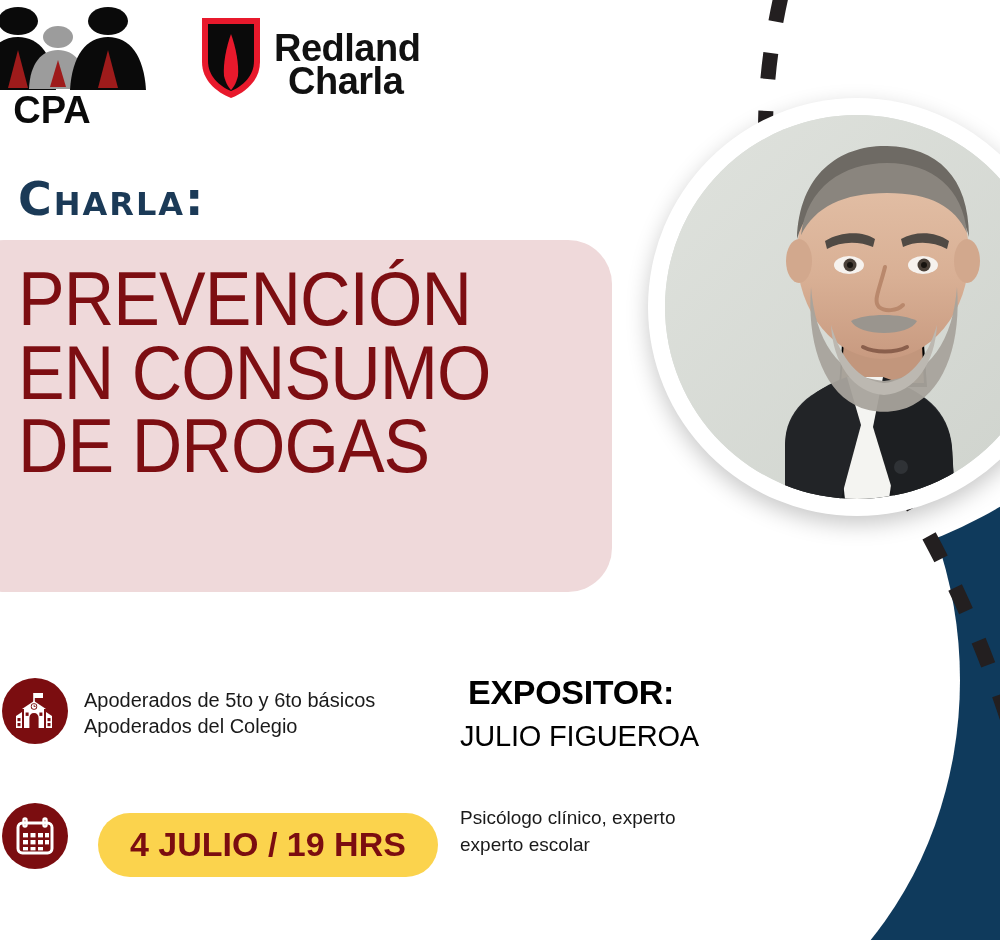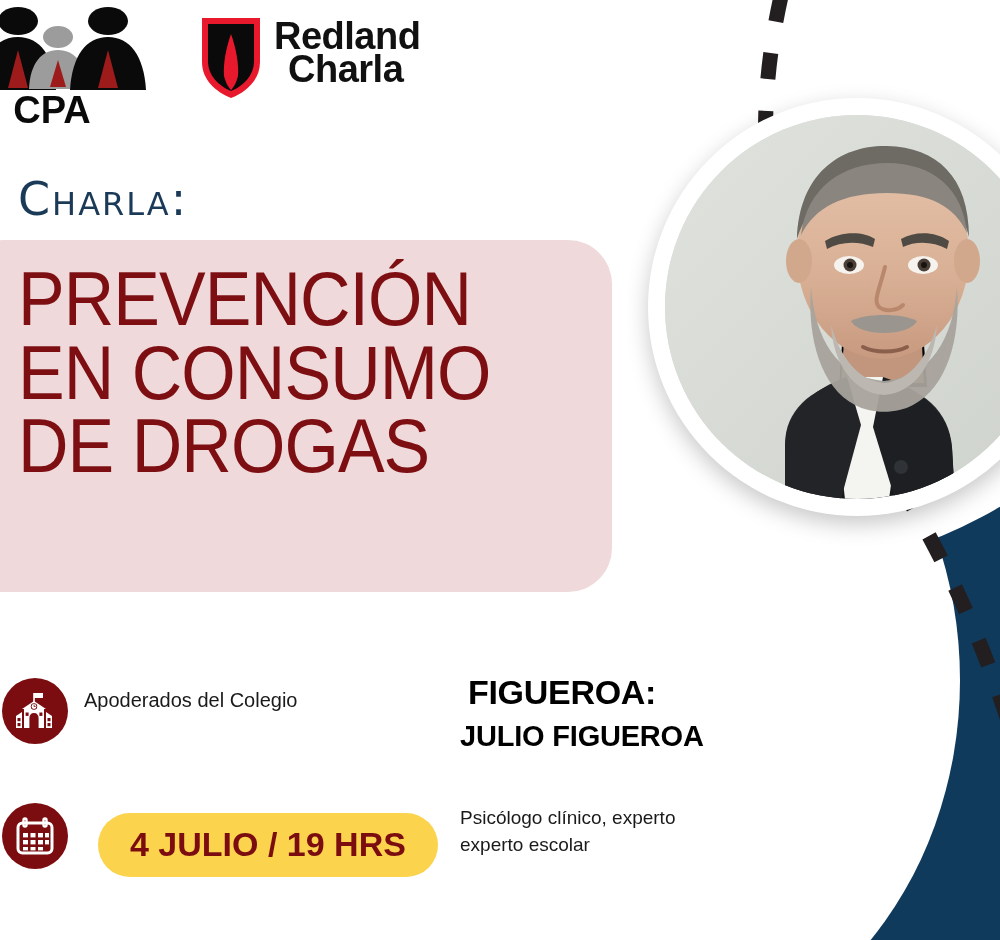"Redland" .redland-text { margin-top: 6px -> 18px }
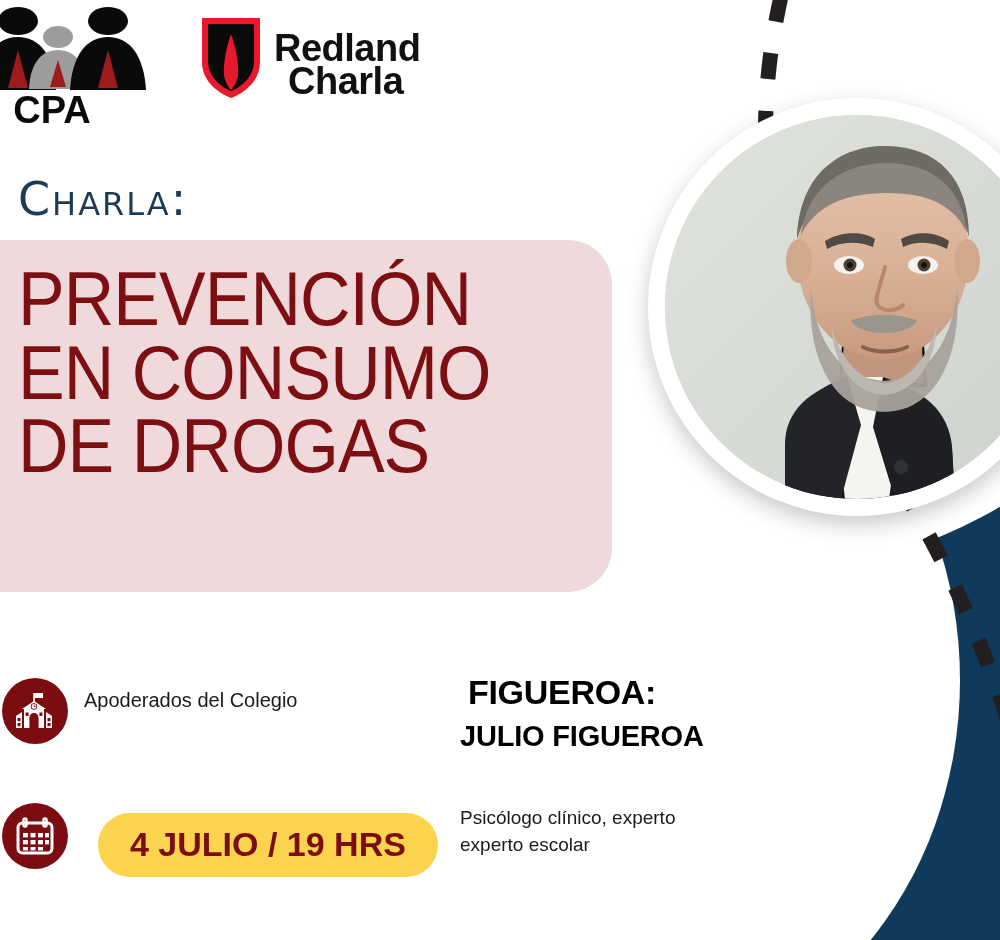"Charla:" .charla { font-weight: normal -> bold }
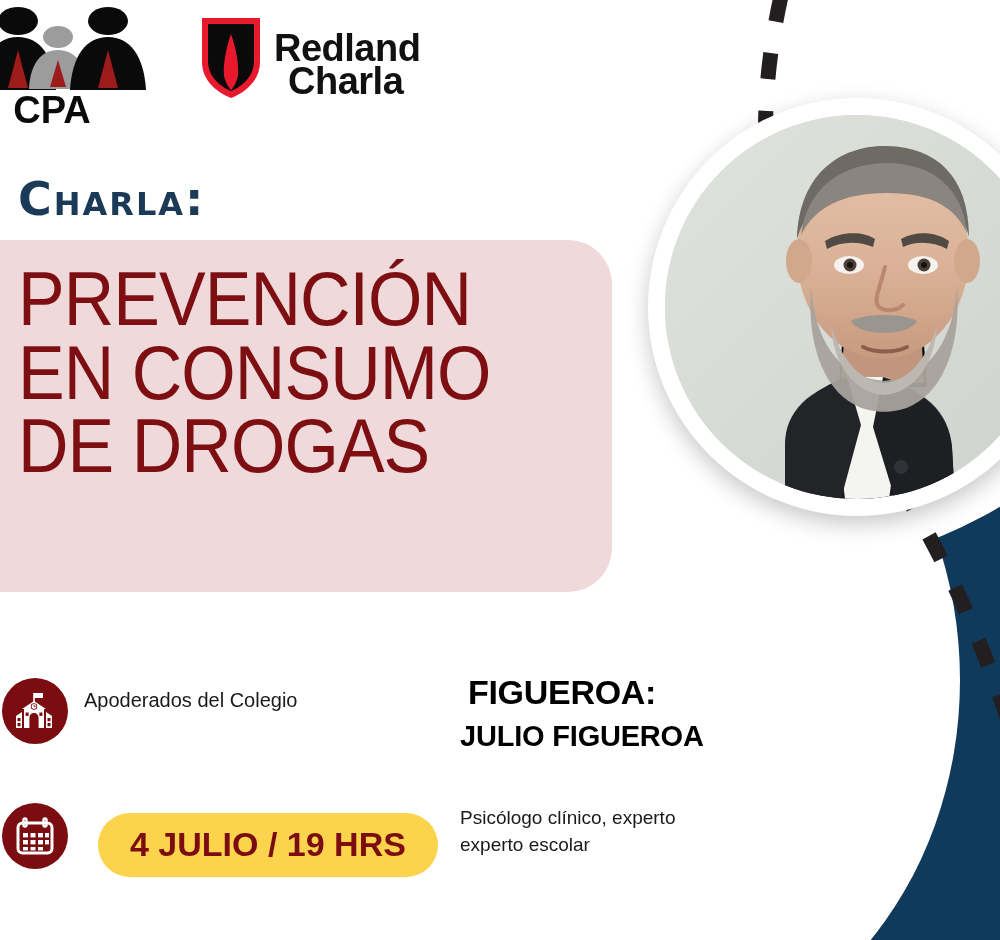"Apoderados de 5to y 6to" span { html: none -> <span>Apoderados de 5to y 6to básicos</span> }
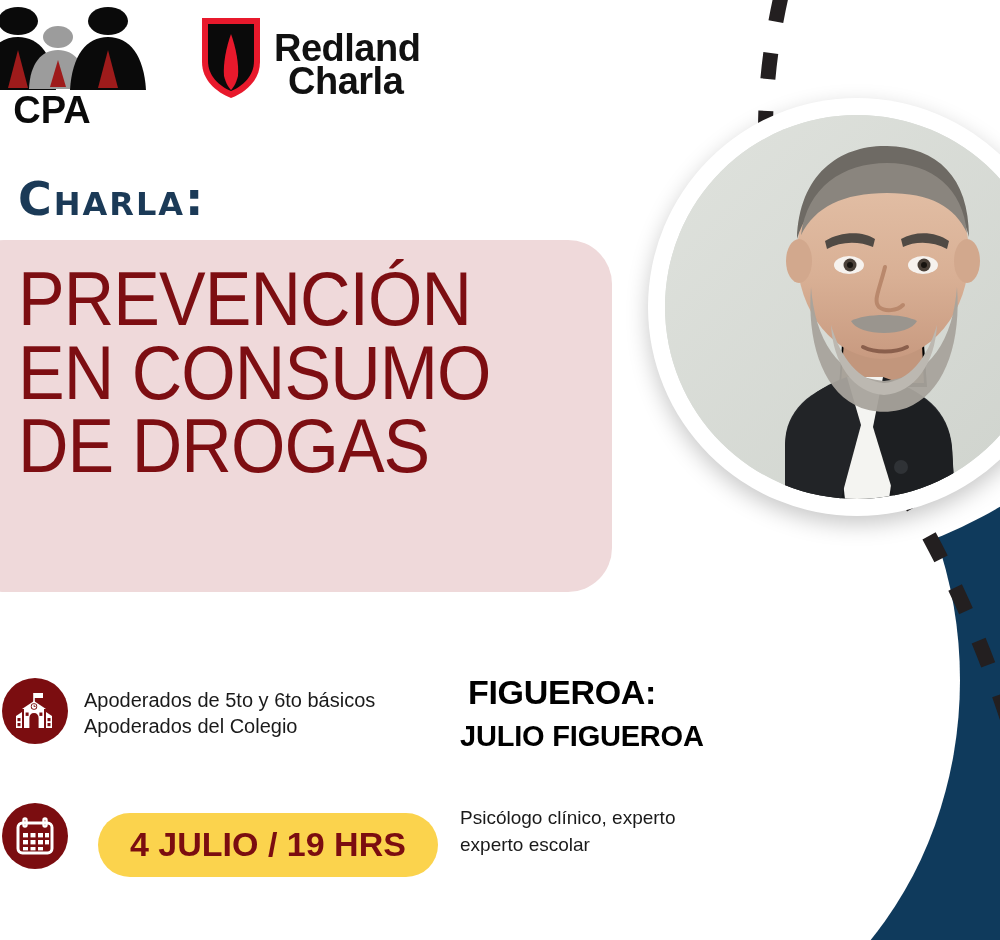"FIGUEROA:" div.expositor-label { text: FIGUEROA -> EXPOSITOR }
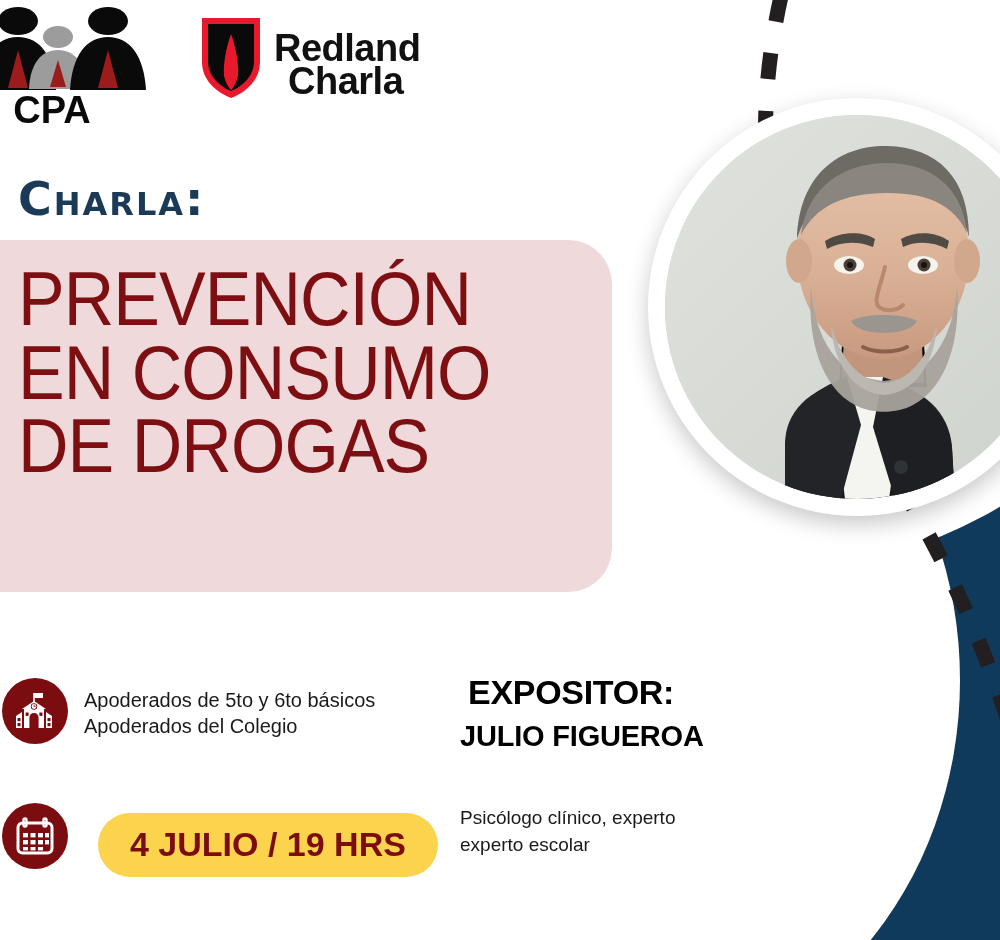"JULIO FIGUEROA" .expositor-name { font-weight: bold -> normal }
